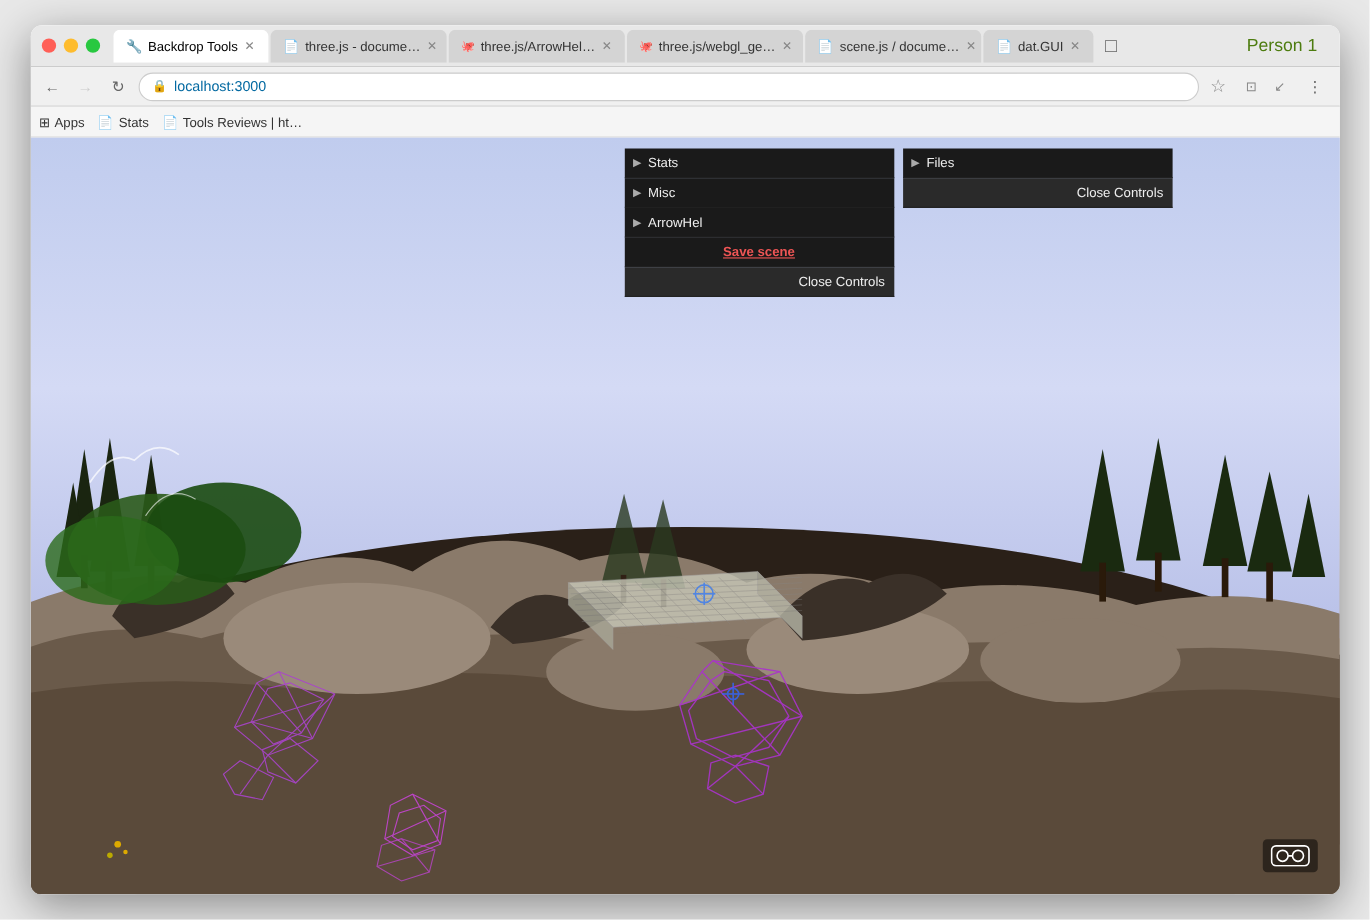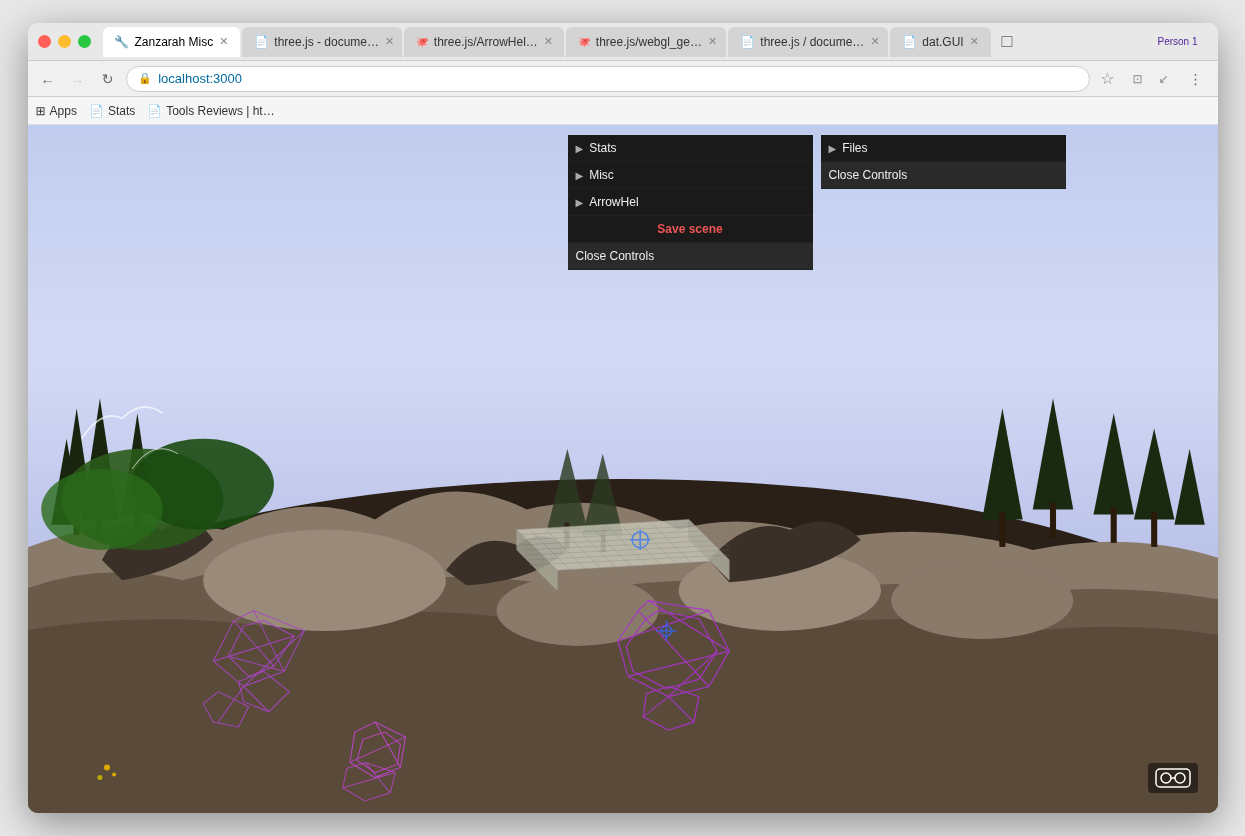"Zanzarah Misc" span { text: Zanzarah Misc -> Backdrop Tools }
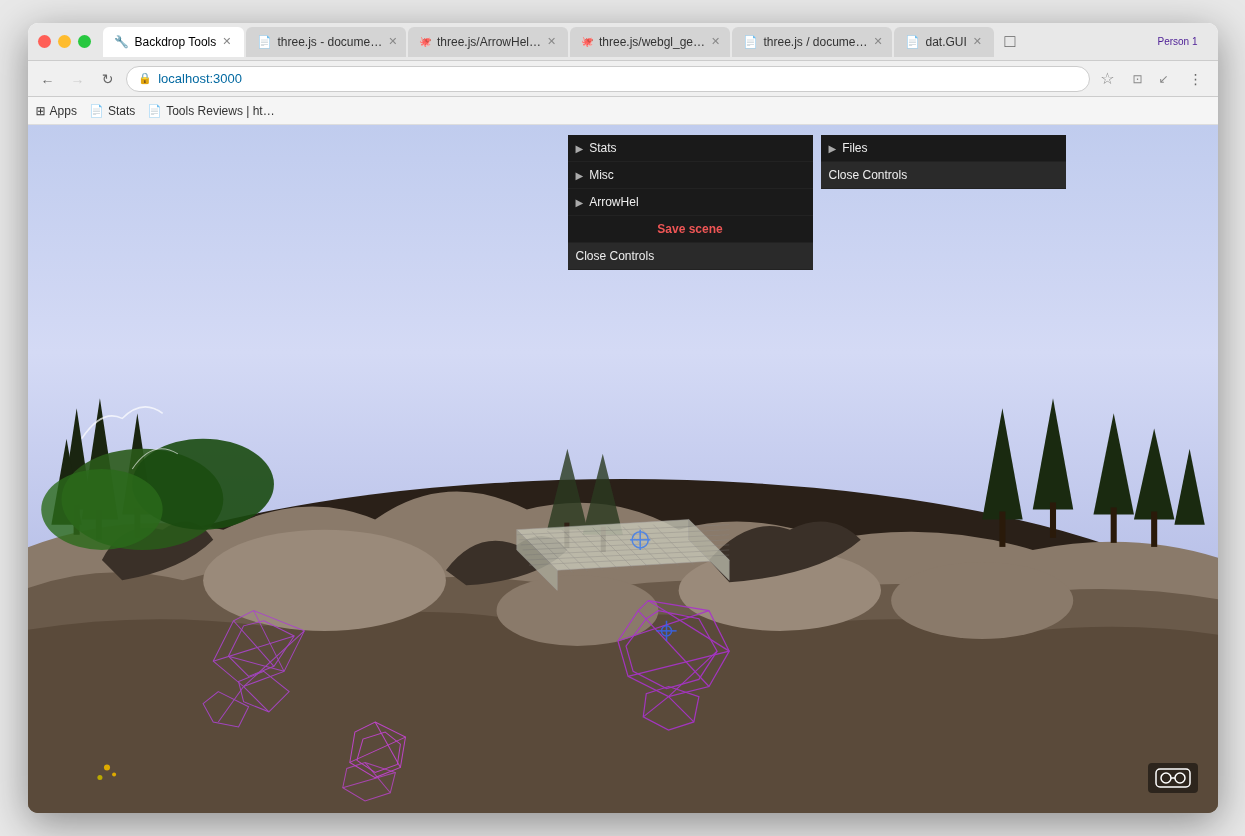"three.js / docume…" span { text: three.js -> scene.js }
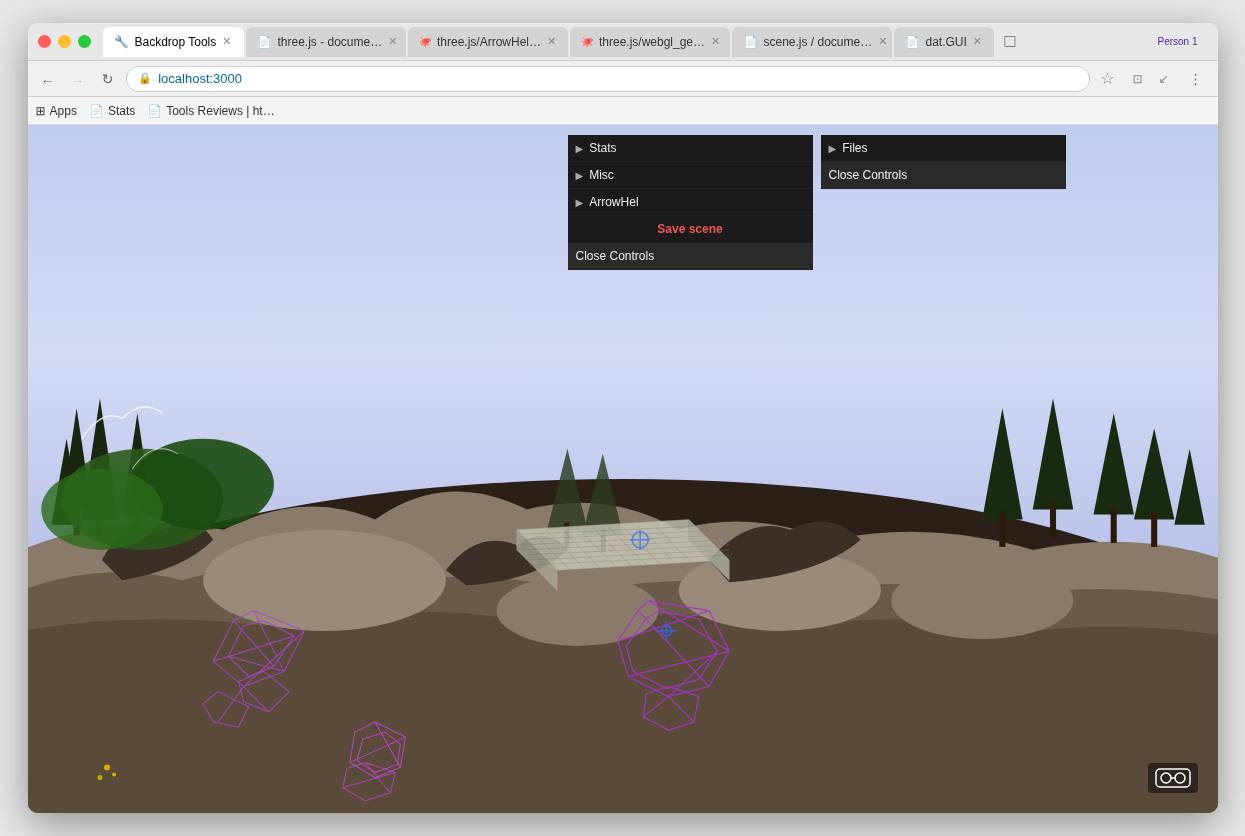"Person 1" .profile-area { color: #4c1d95 -> #4d7c0f; font-size: 10px -> 16px }
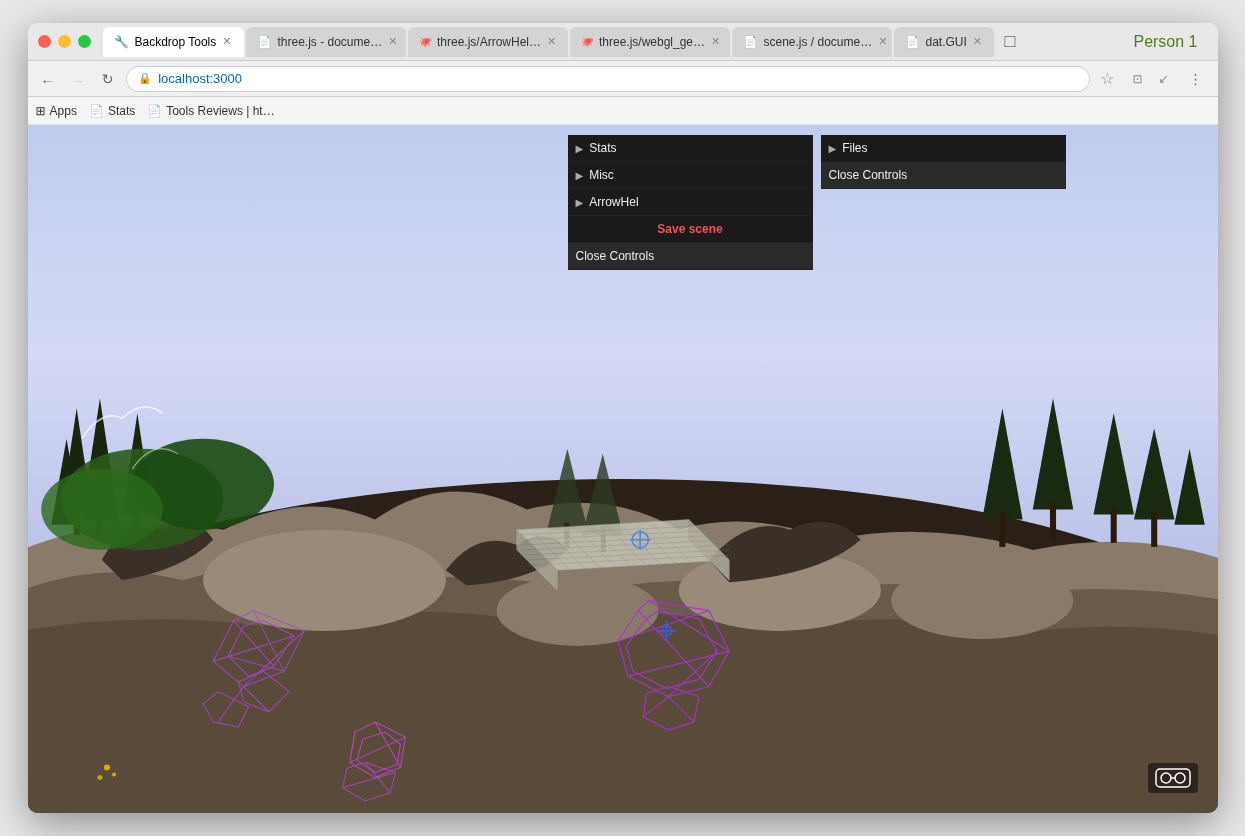"Close Controls" .gui-close { justify-content: flex-start -> flex-end }
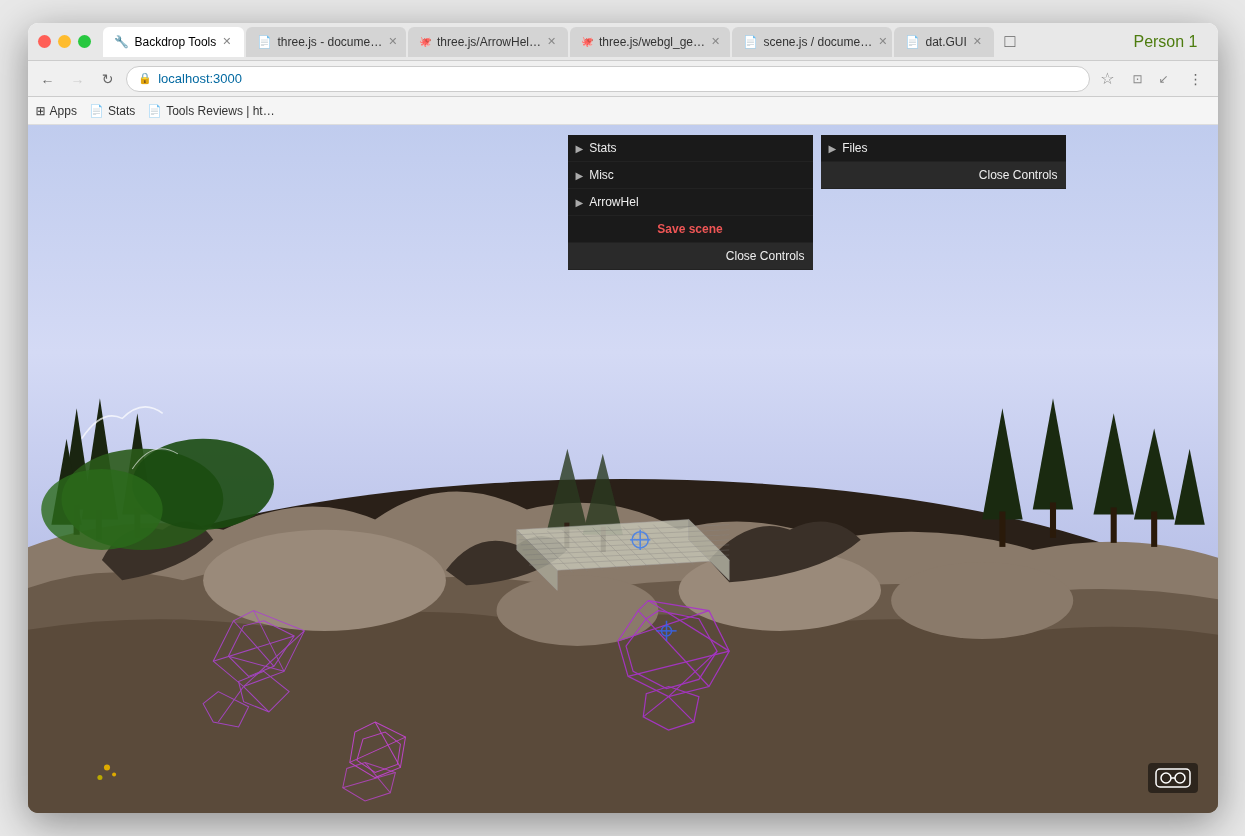"Save scene" .gui-save-scene { text-decoration: none -> underline }
